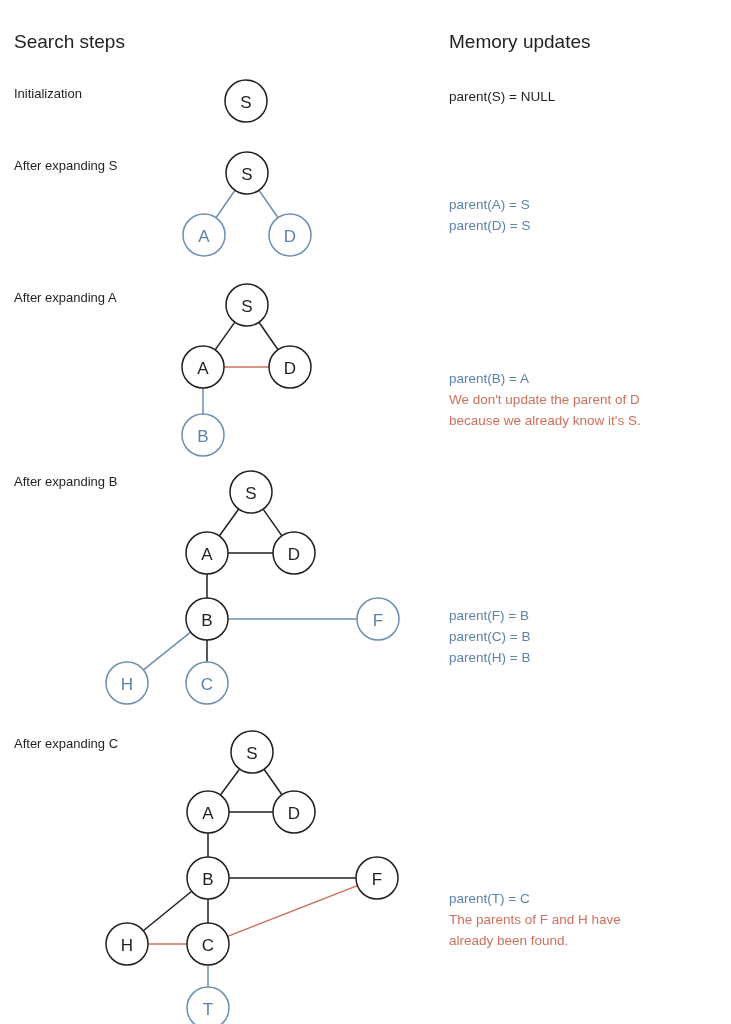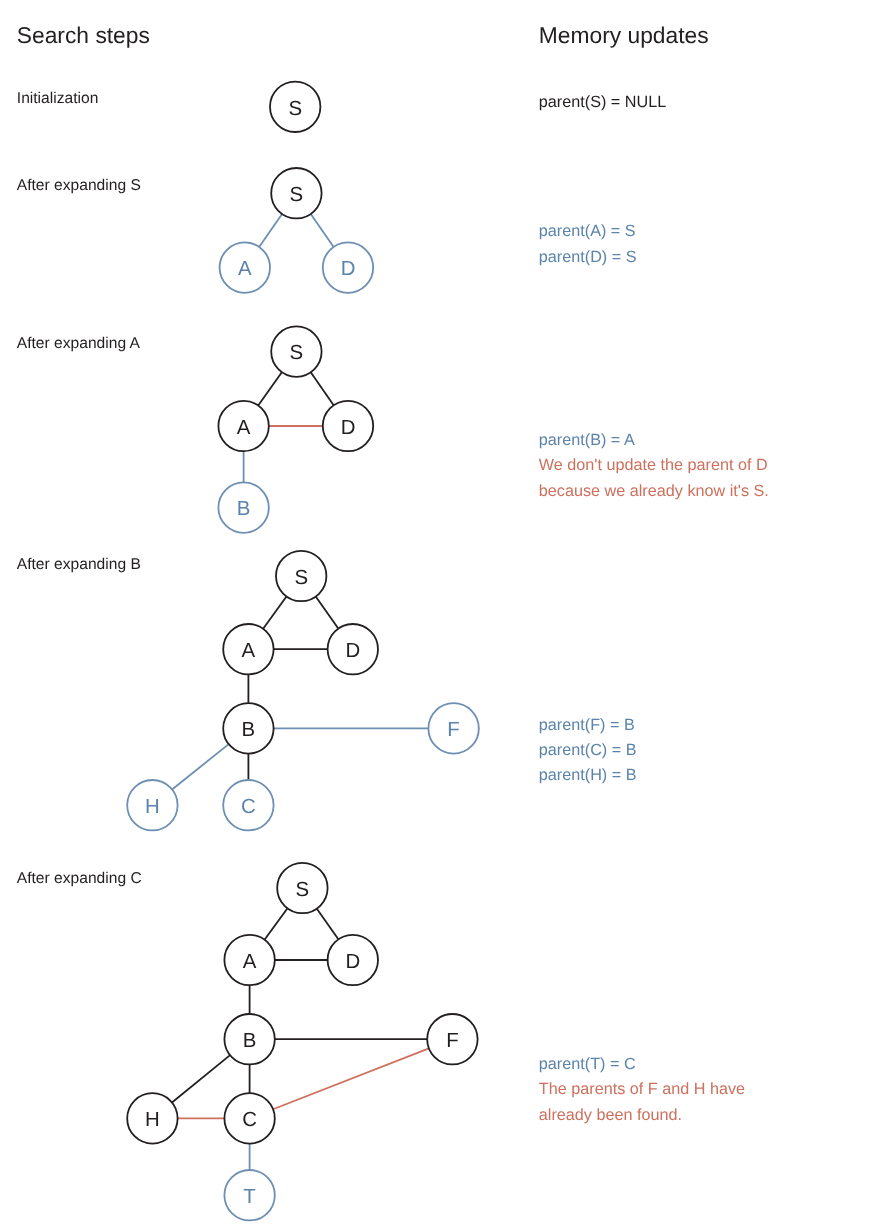"Search steps" #figure { top: 0 -> 12px }
